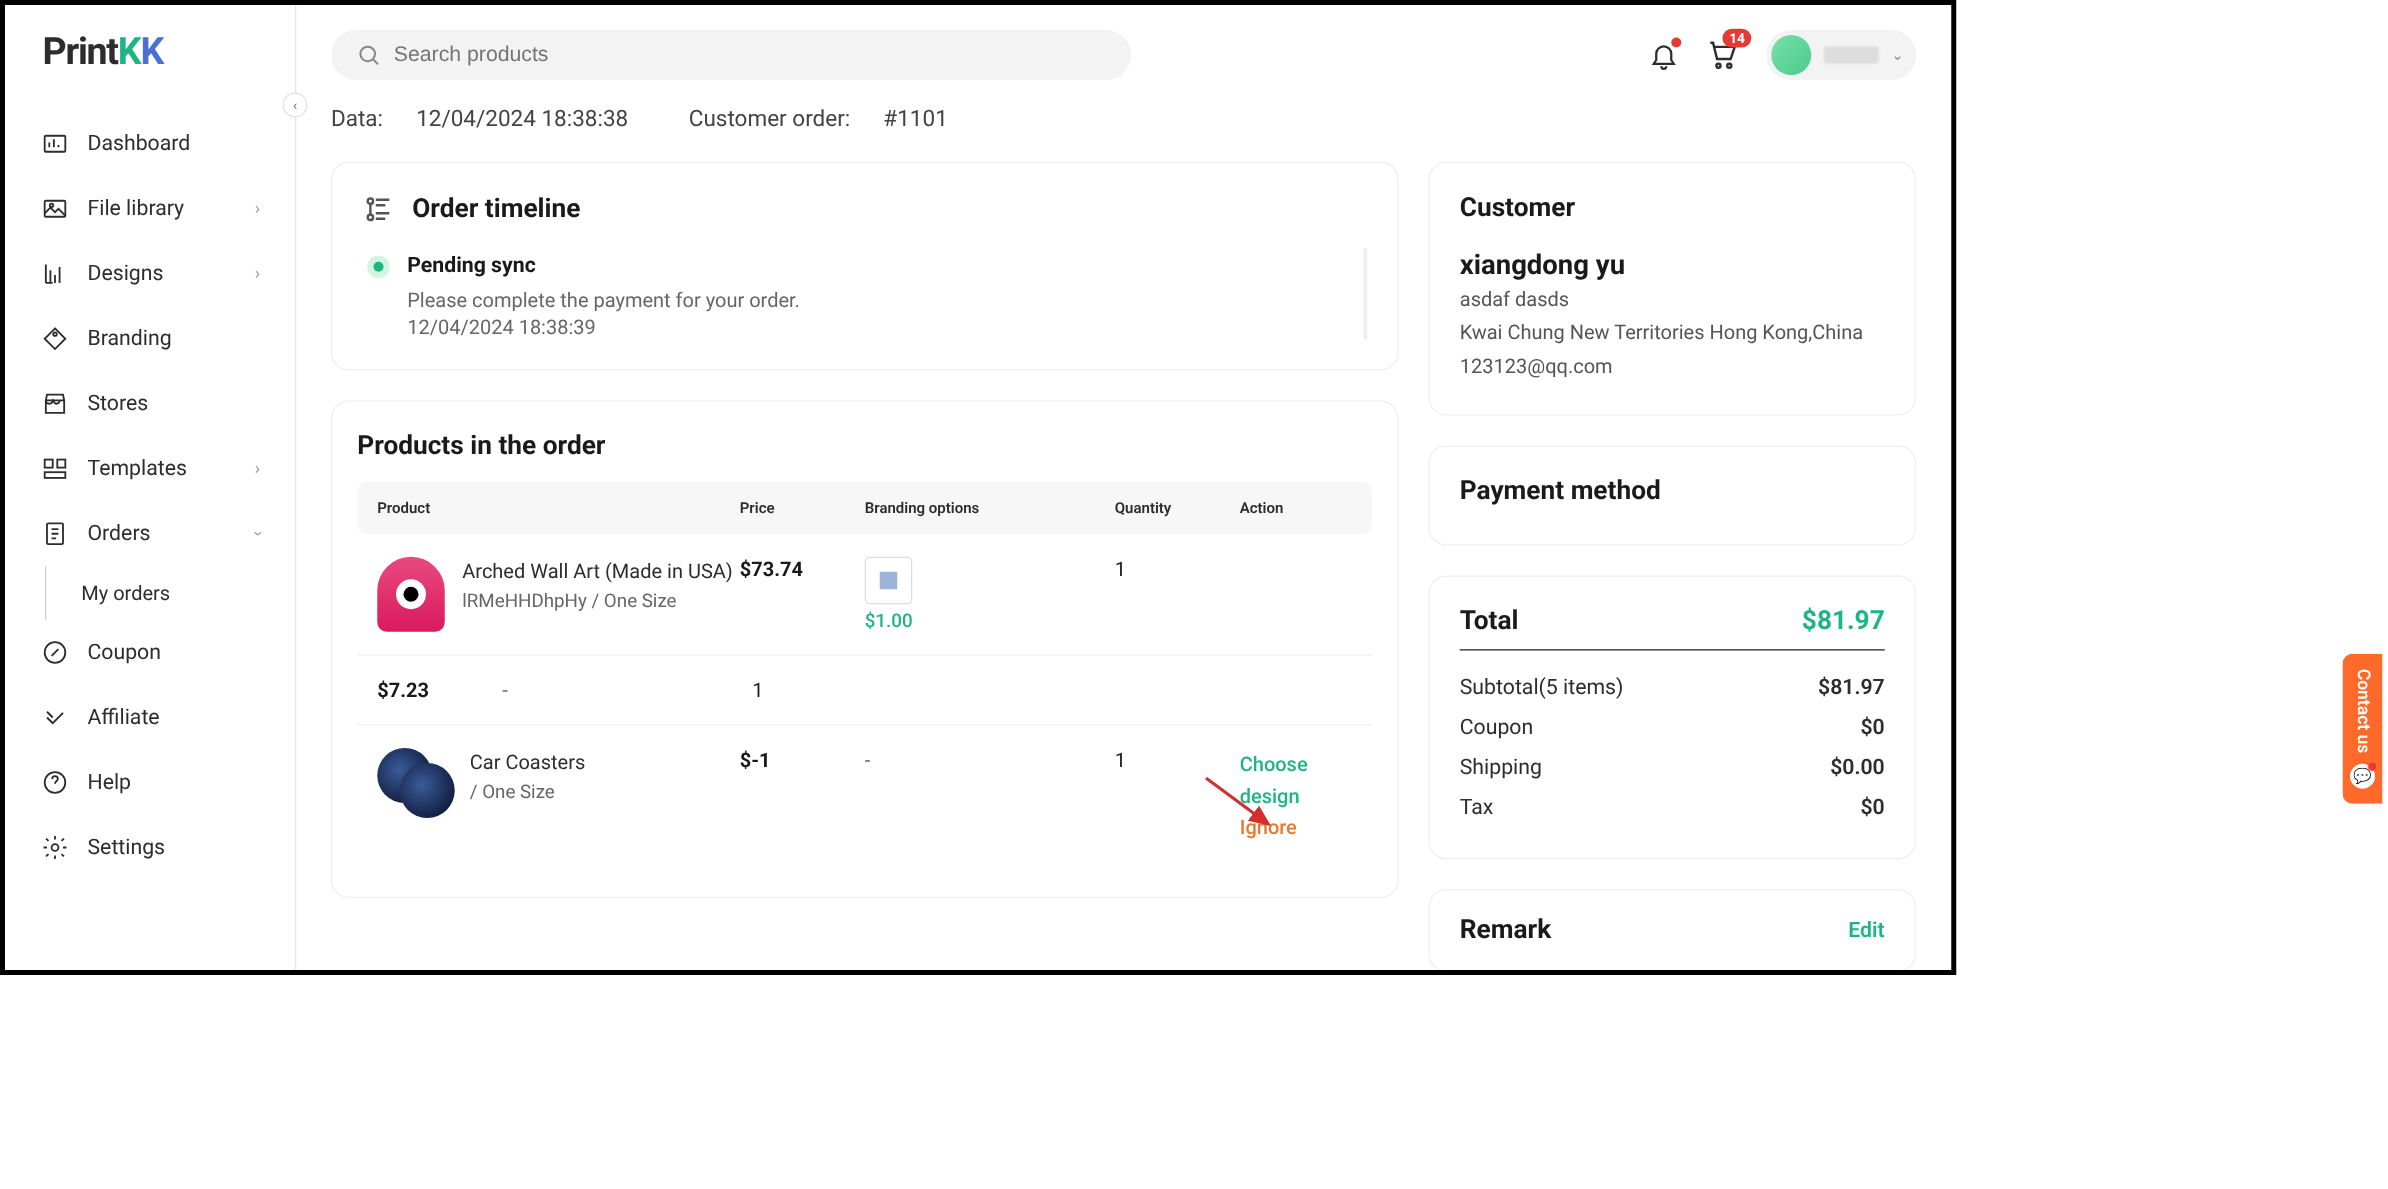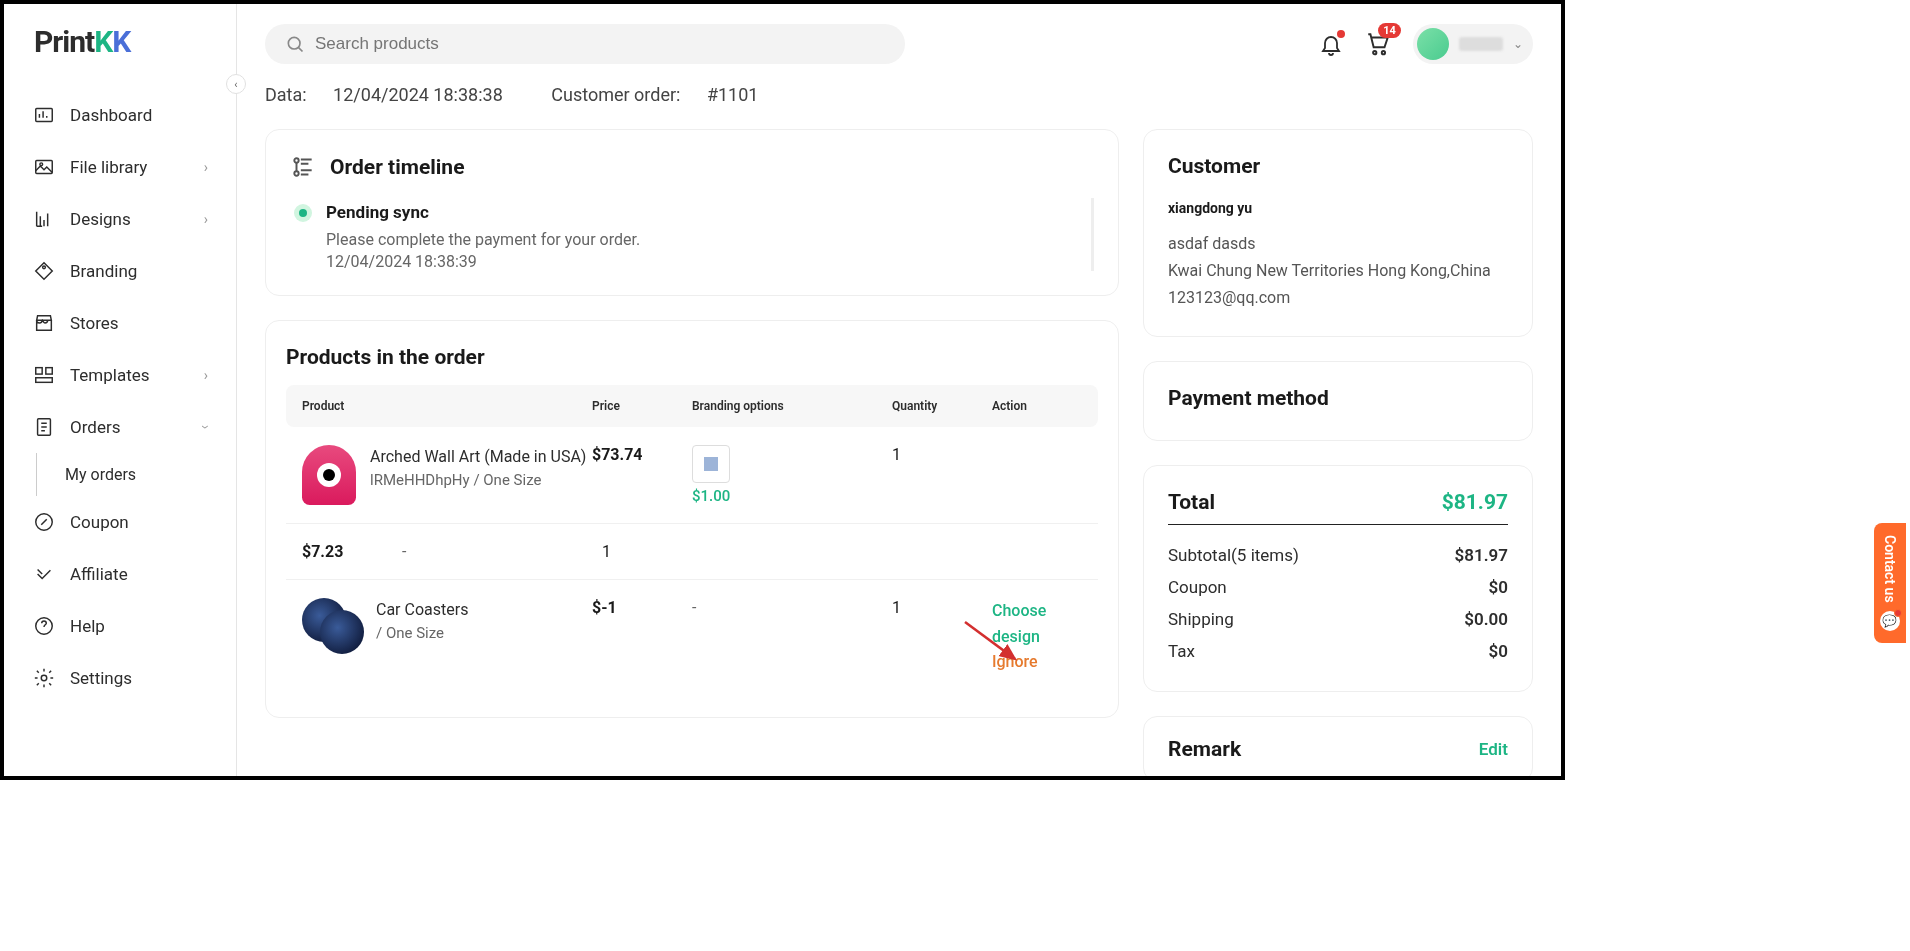"xiangdong yu" .cust-name { font-size: 14px -> 22px; margin-bottom: 14px -> none }
